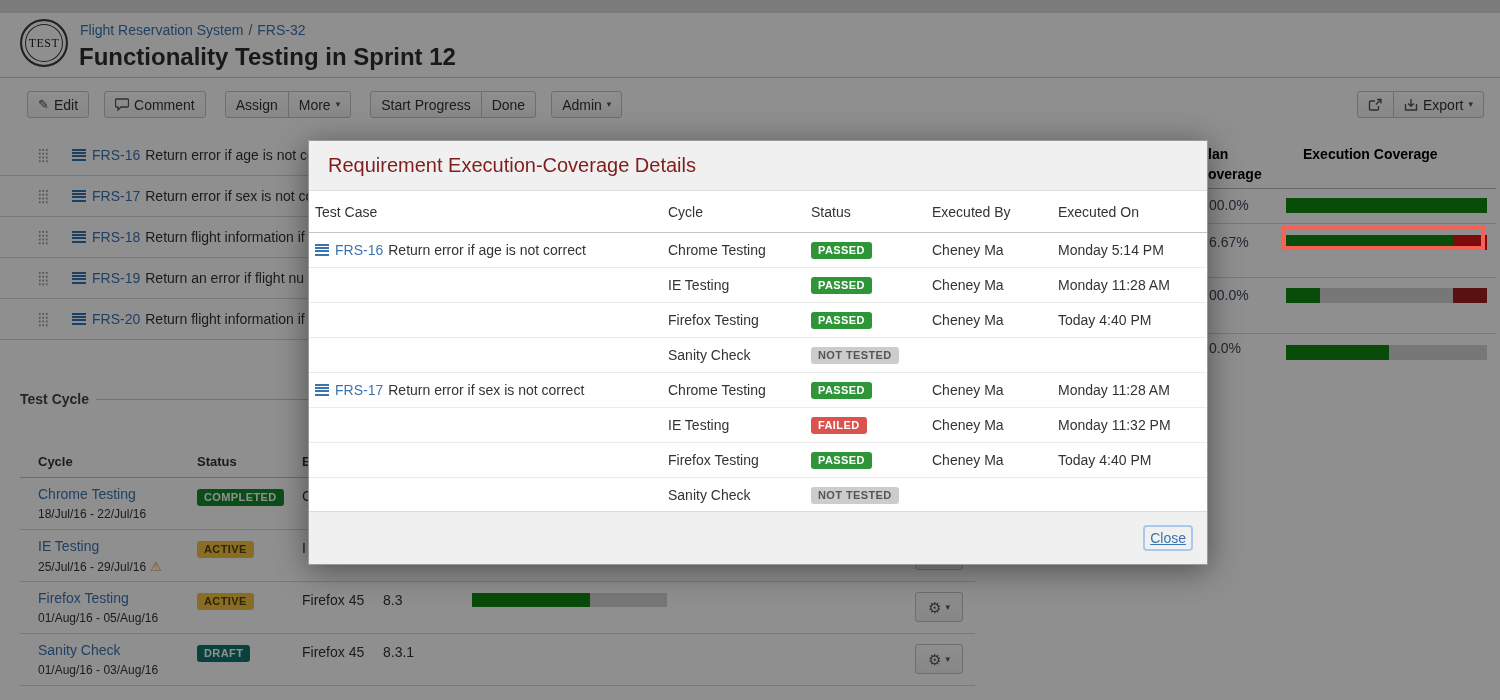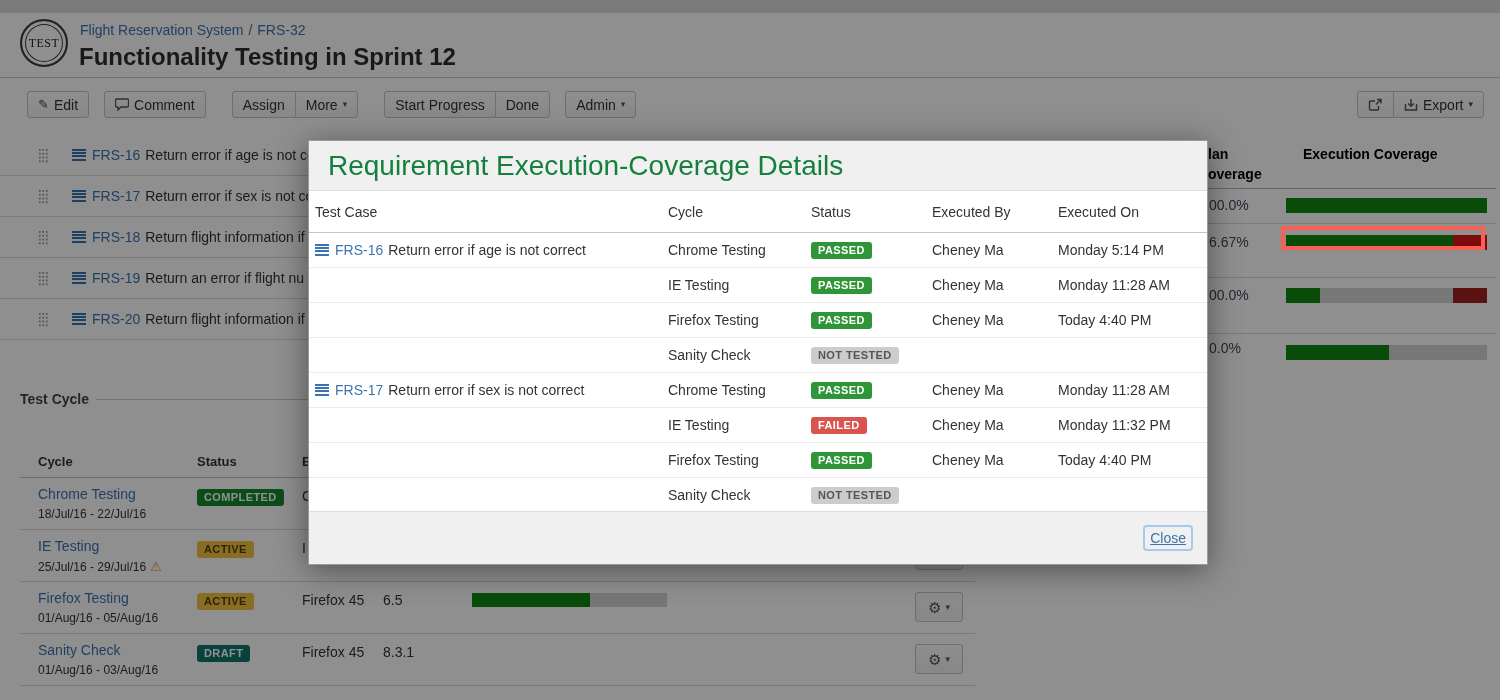"Assign" .btn-group .btn:first-child { margin-left: 11px -> 4px }
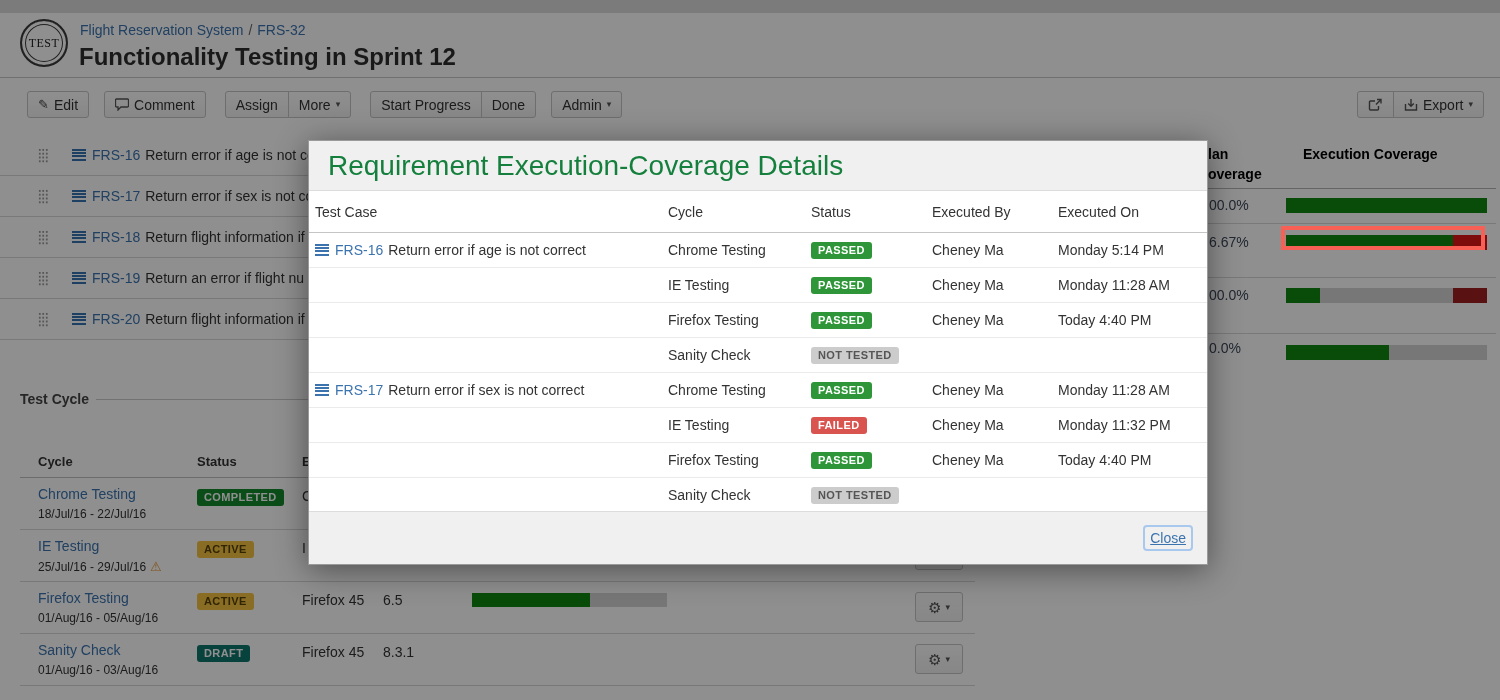"Requirement Execution-Coverage Details" .modal-title { color: #15803d -> #7f1d1d; font-size: 28px -> 20px }
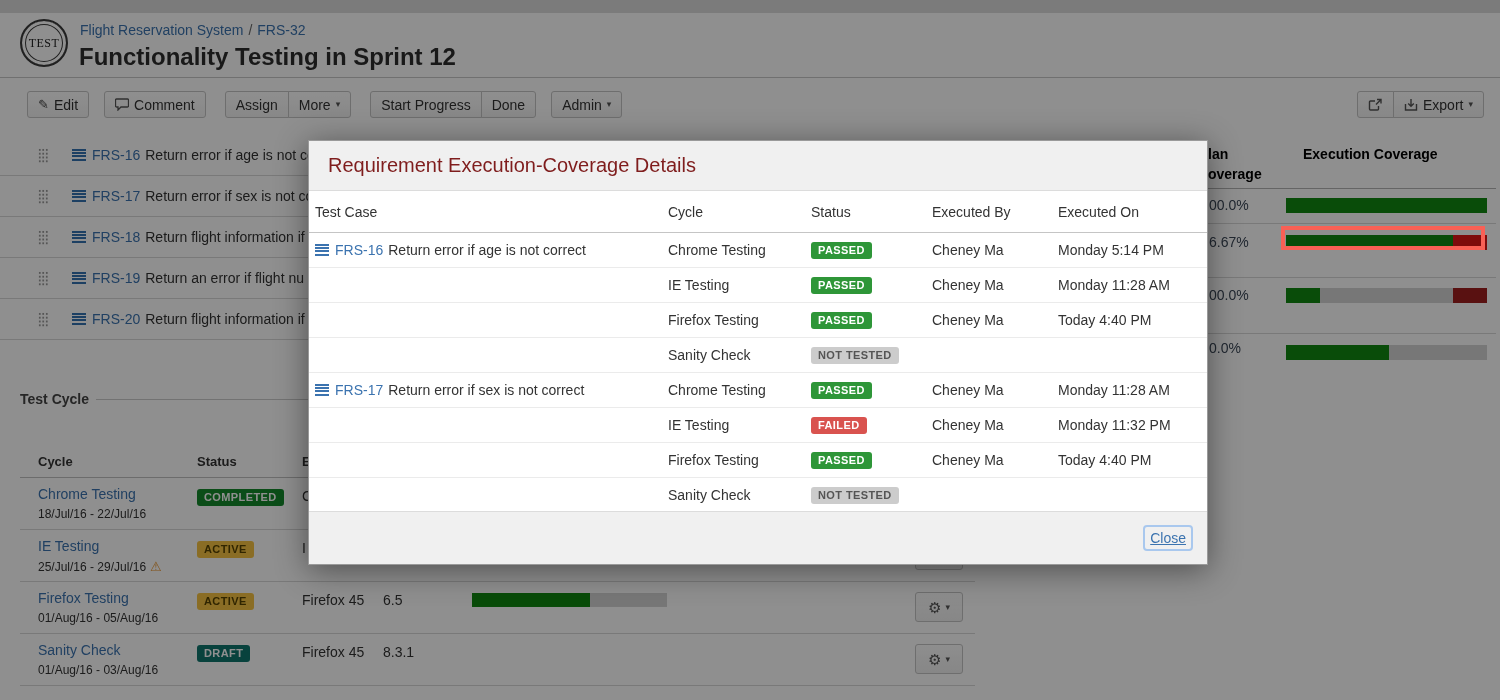"6.5" span.cycle-build { text: 6.5 -> 8.3 }
